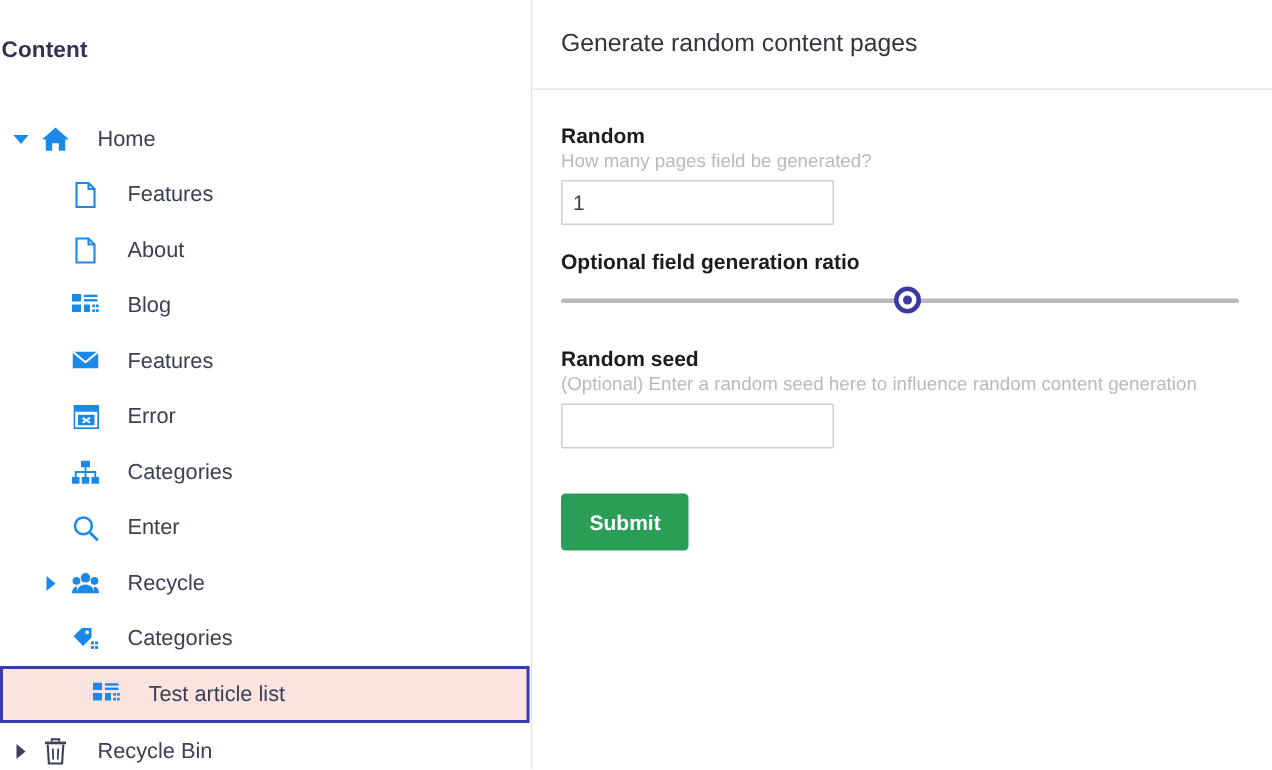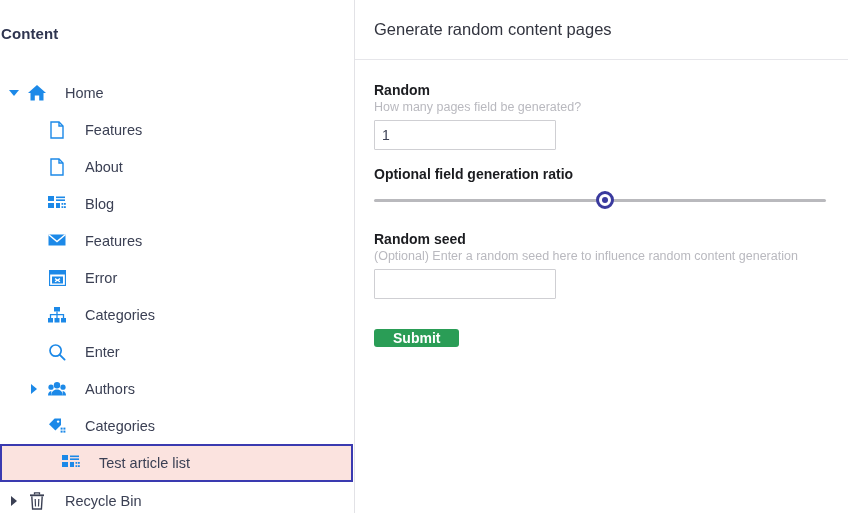"Submit" .submit-btn { padding: 1px 19px -> 11px 19px }
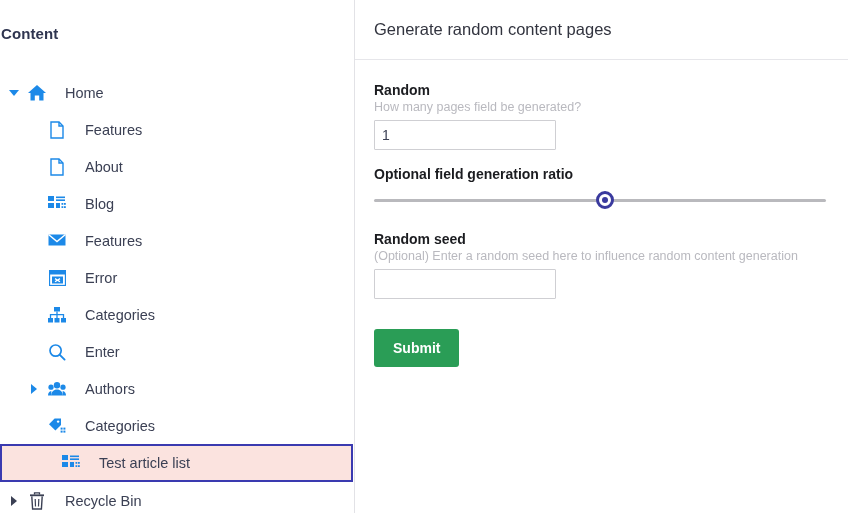"Authors" span.node-label { text: Authors -> Recycle }
